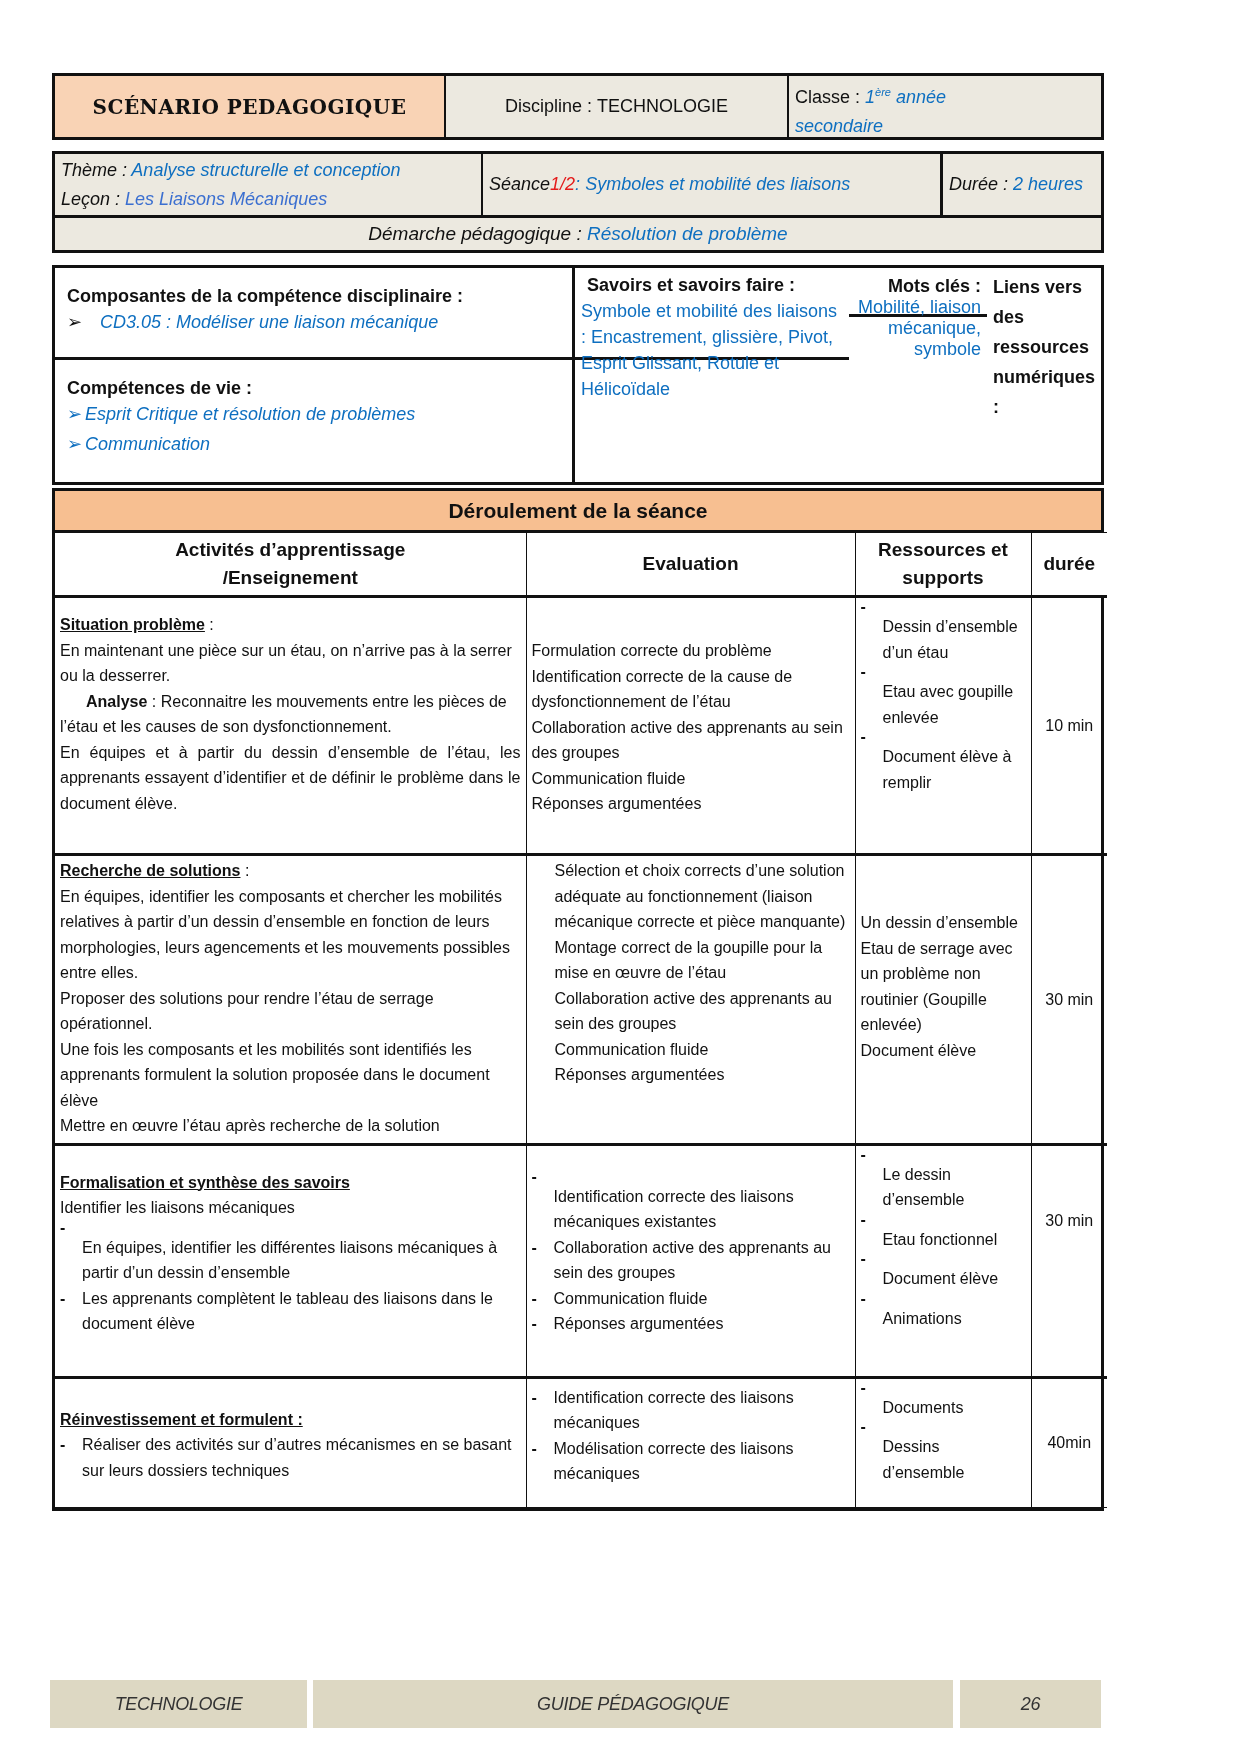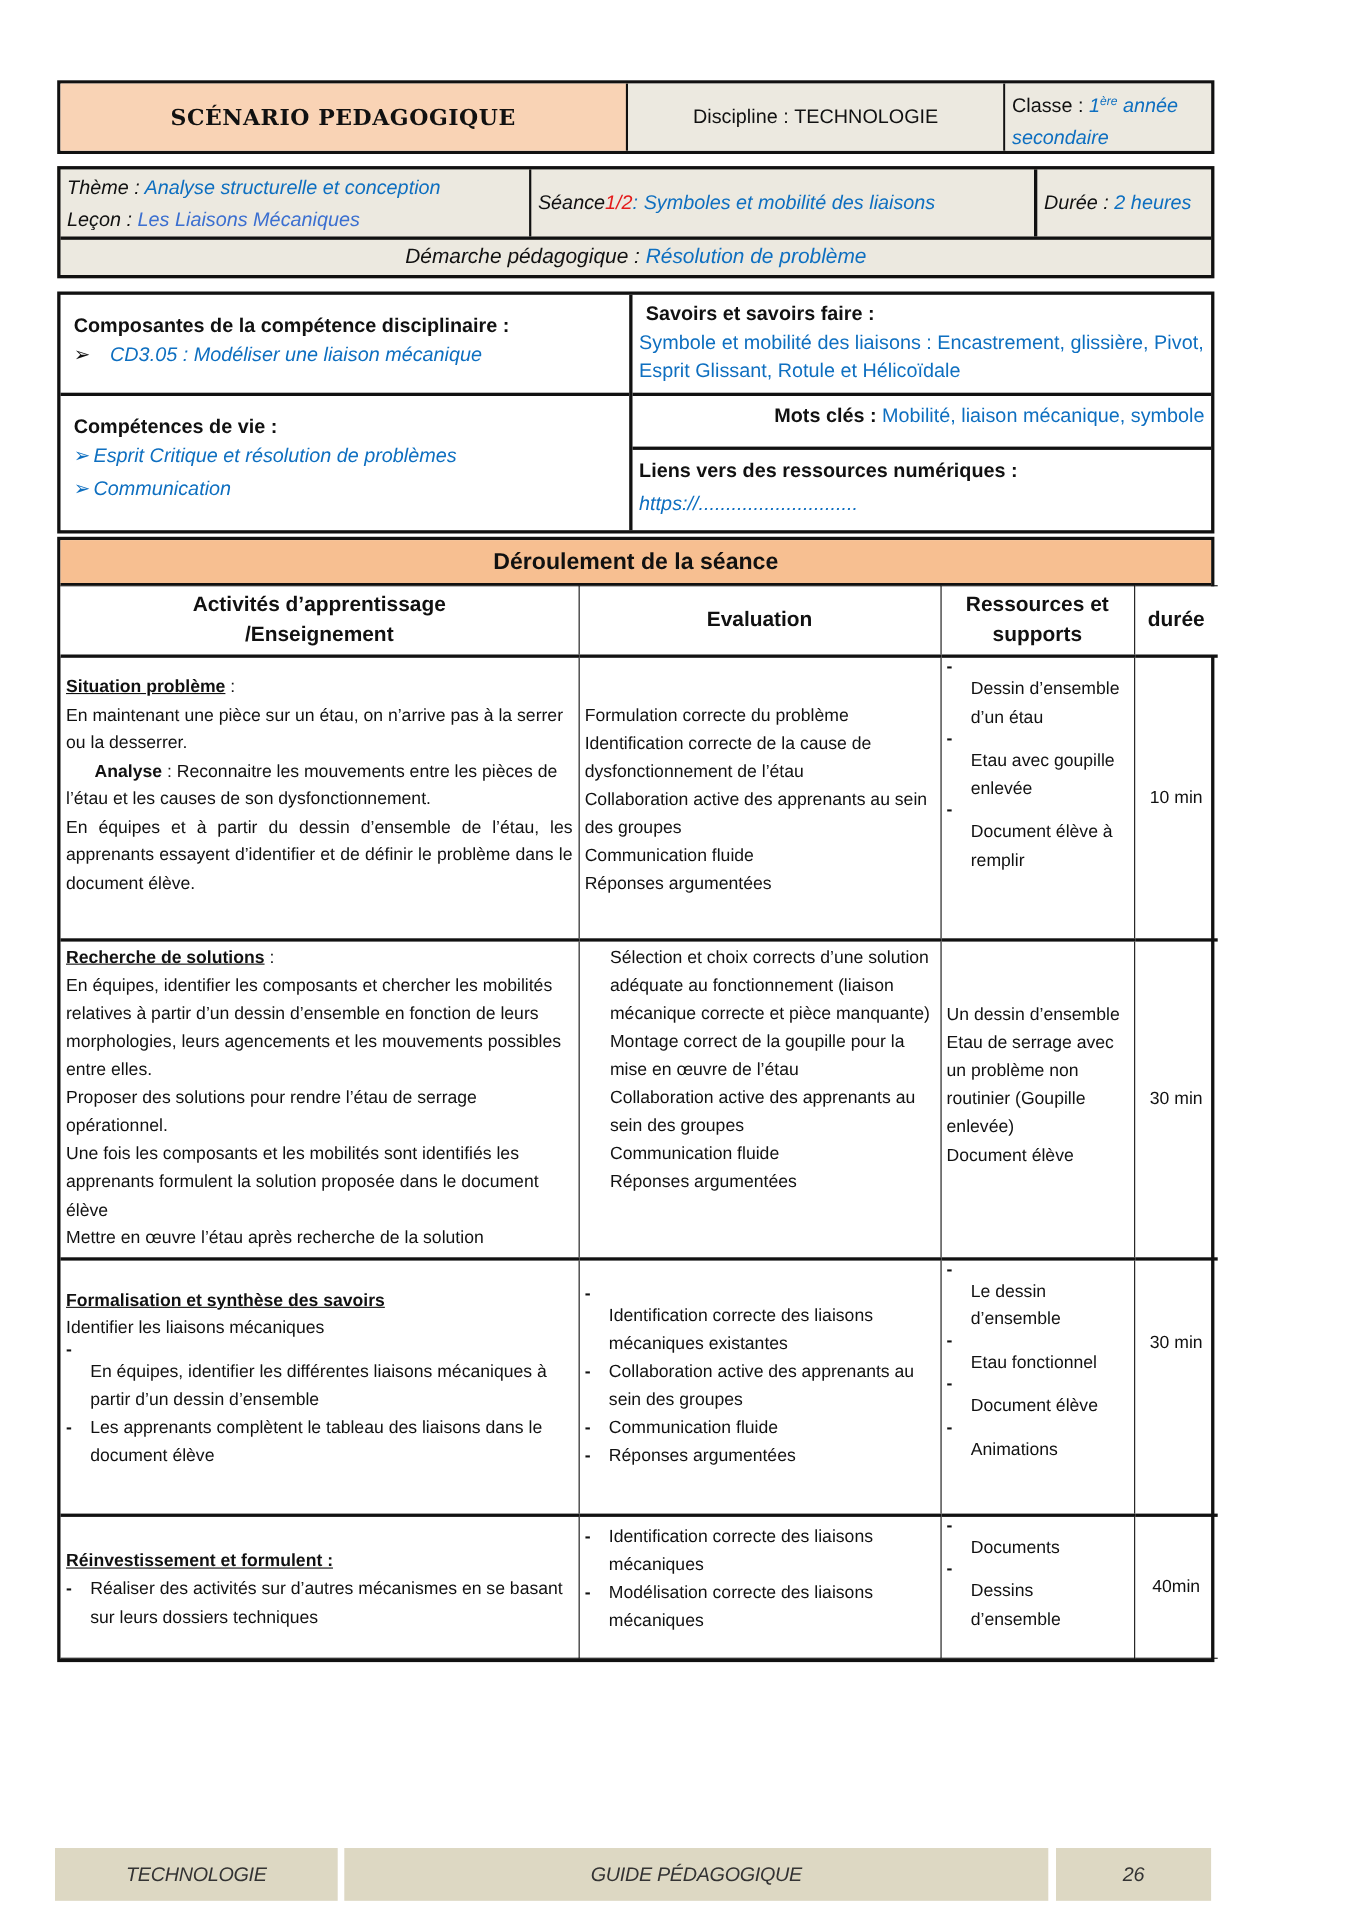"SCÉNARIO PEDAGOGIQUE" .hdr .c1 { width: 516px -> 391px }
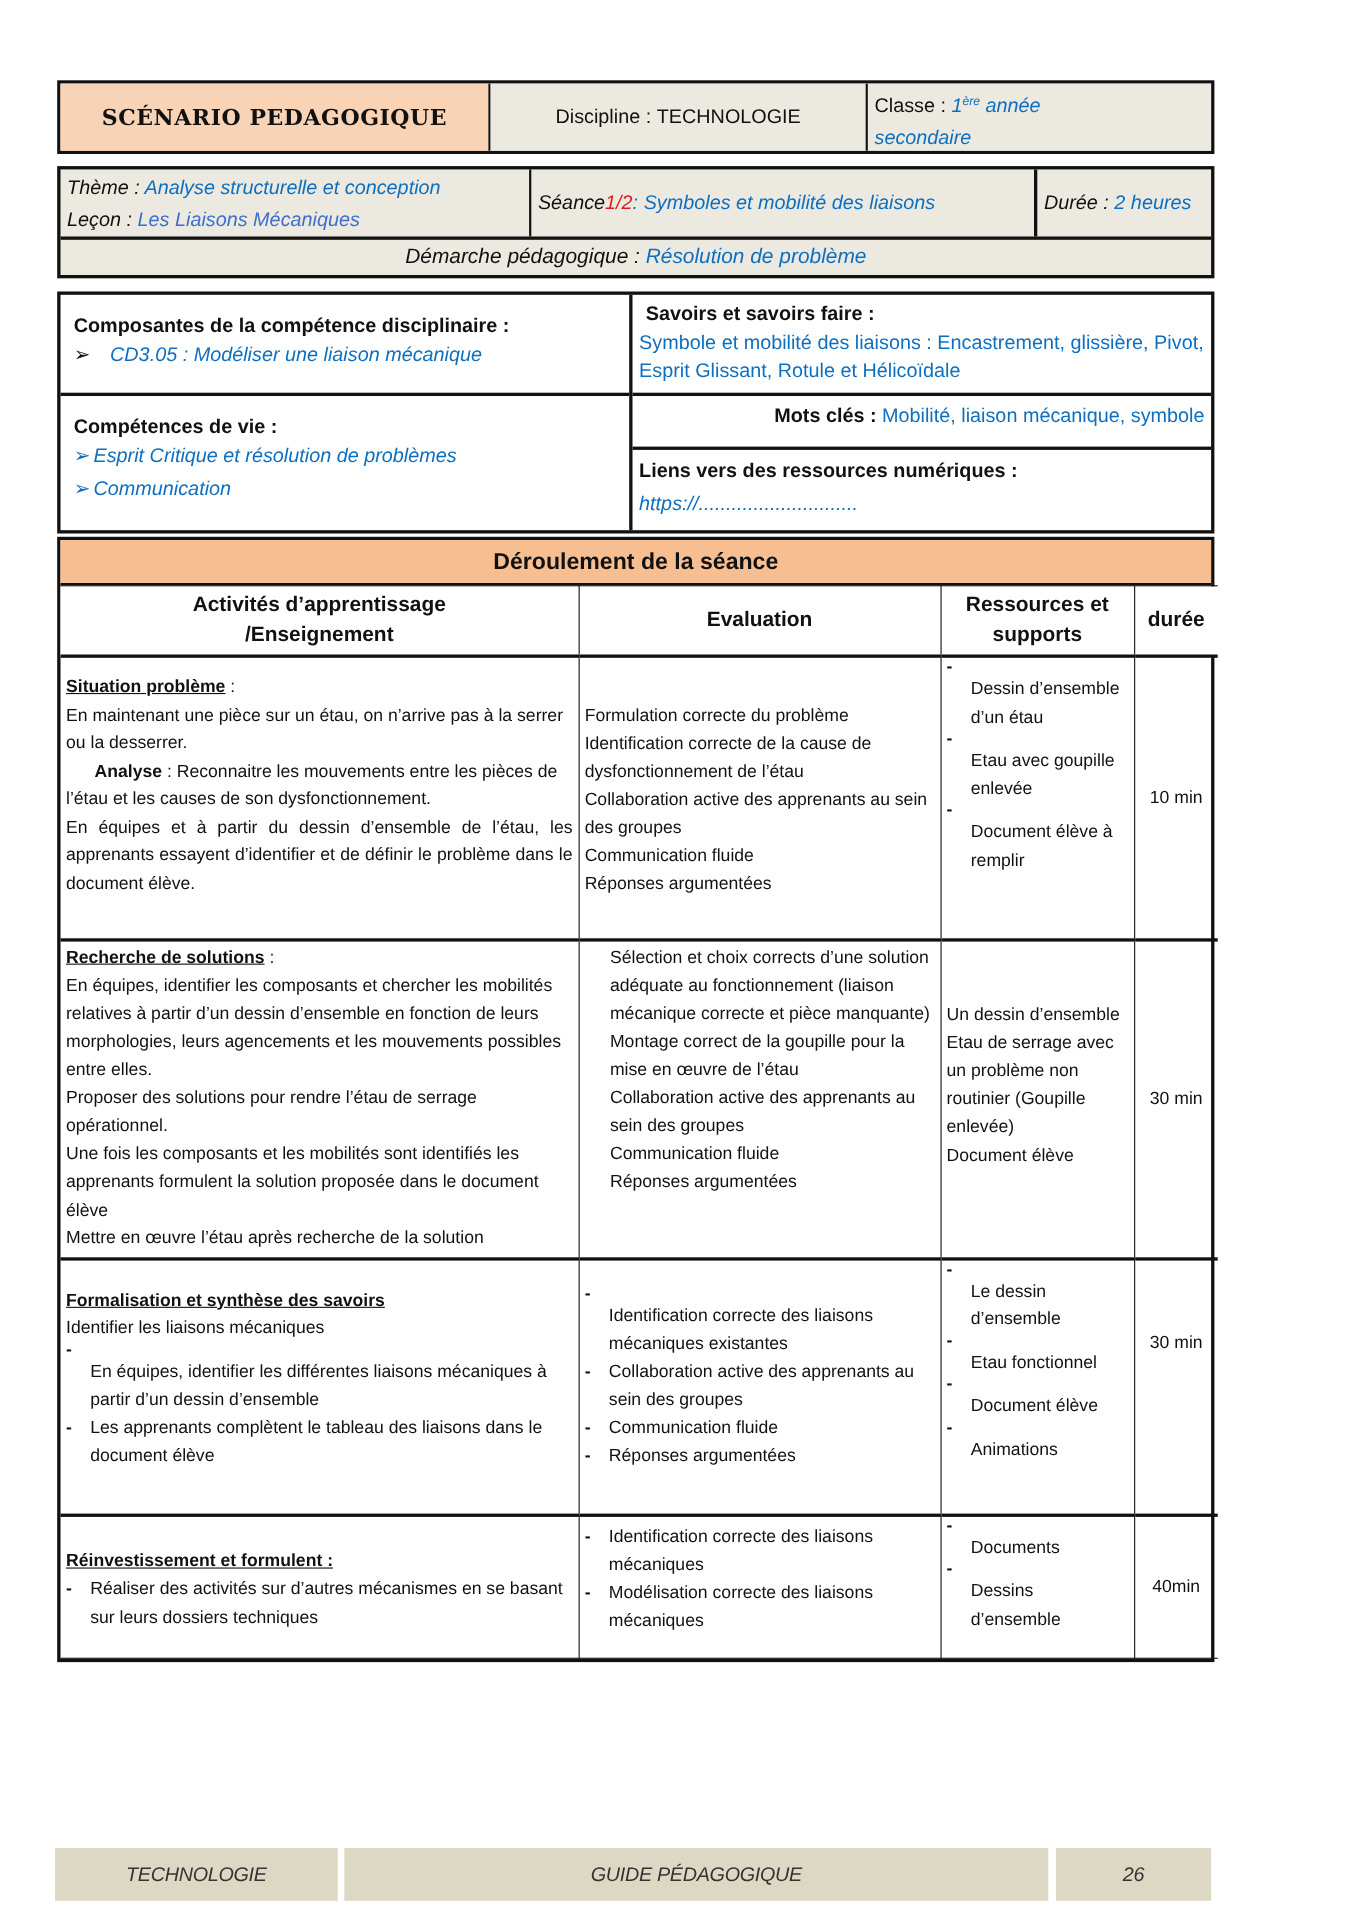"Savoirs et savoirs faire :" .comp .right { flex-direction: column -> row }
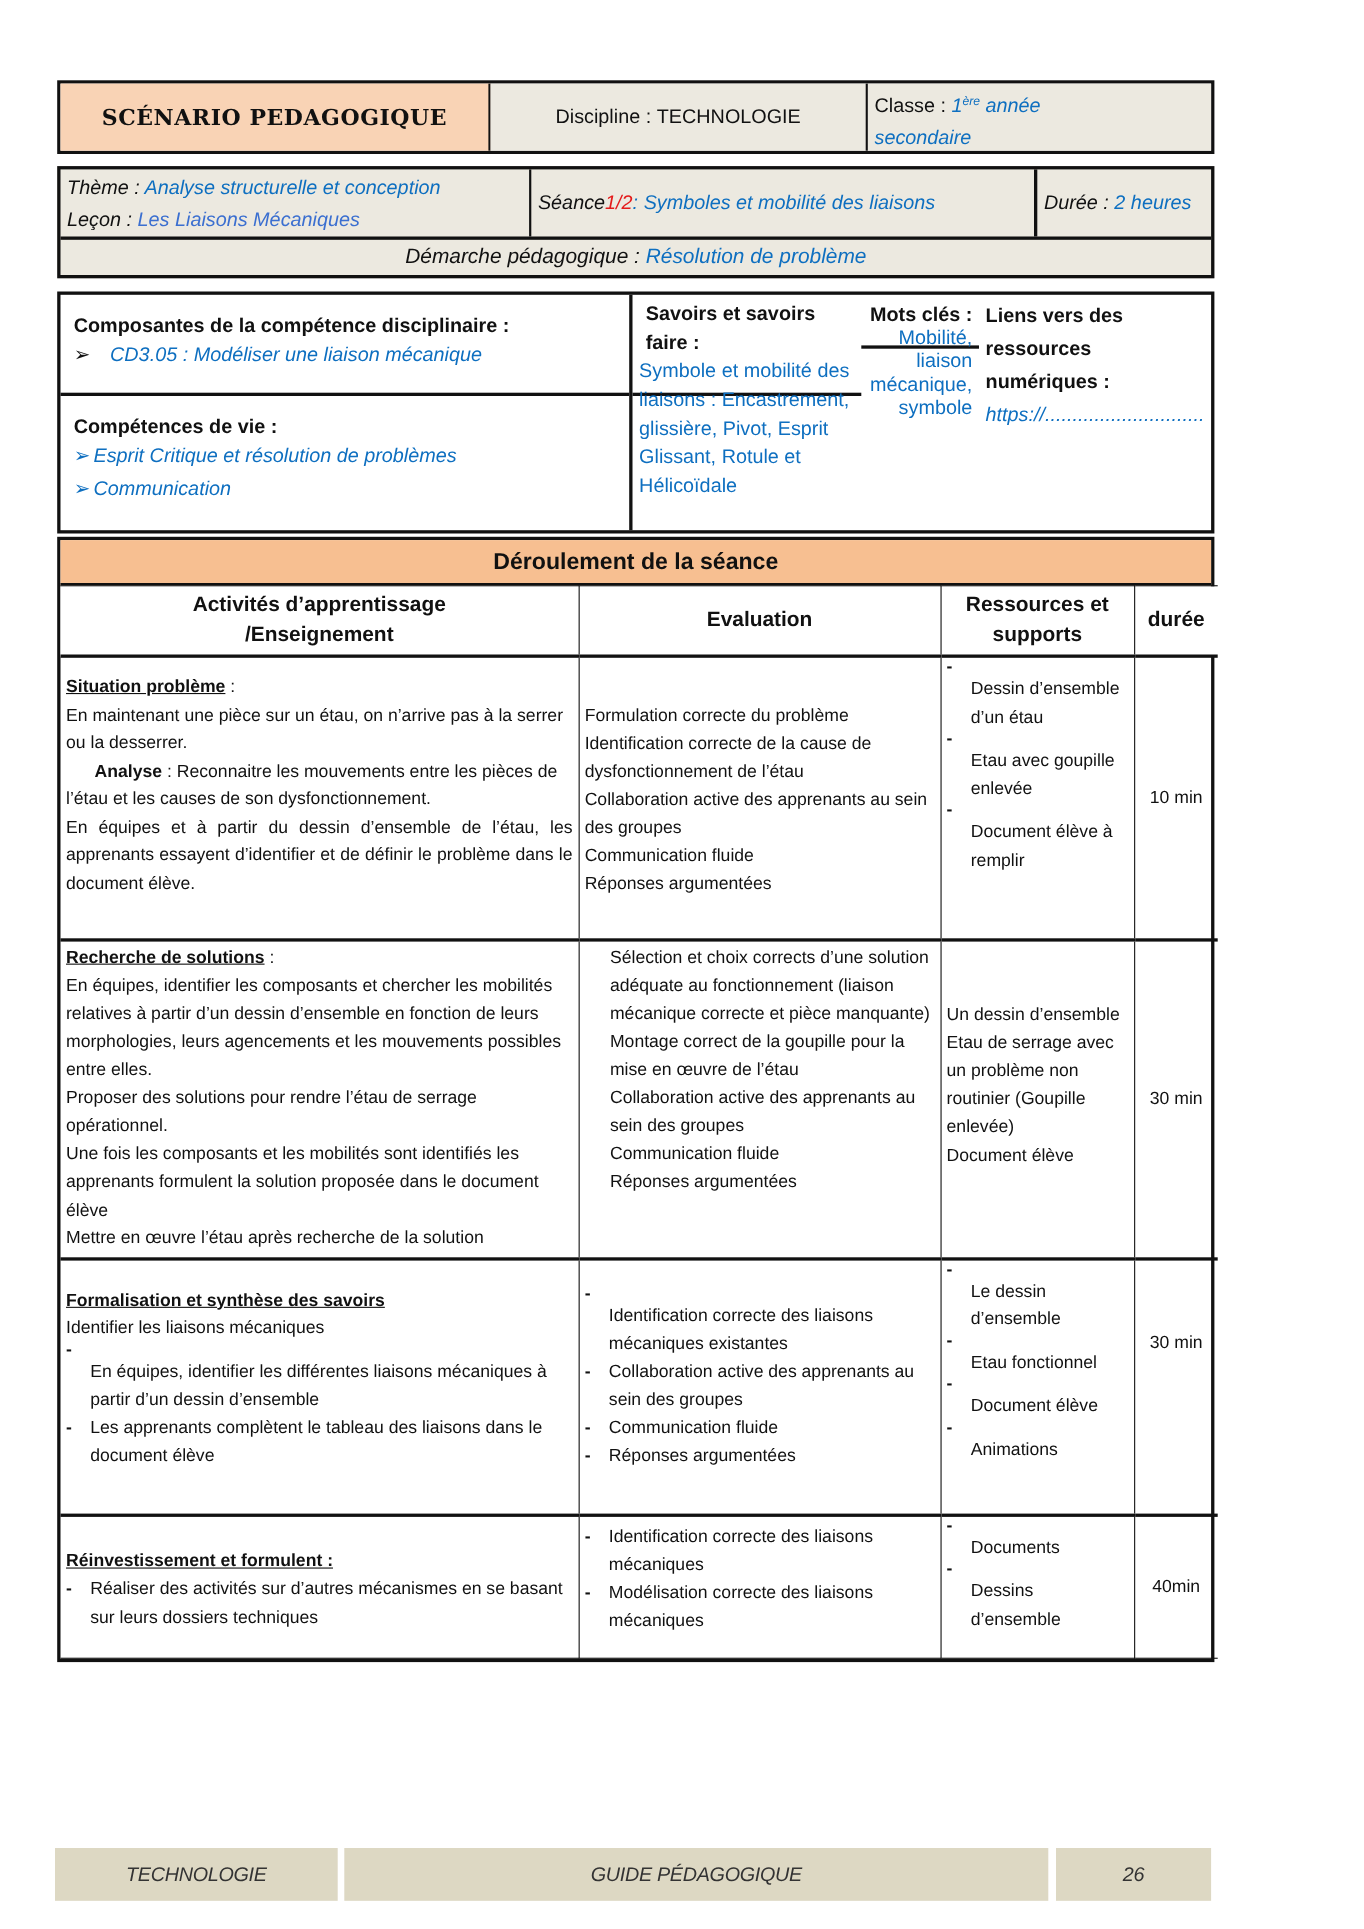"https://............................." div.val { html: <div>https://.............................</div> -> none }
